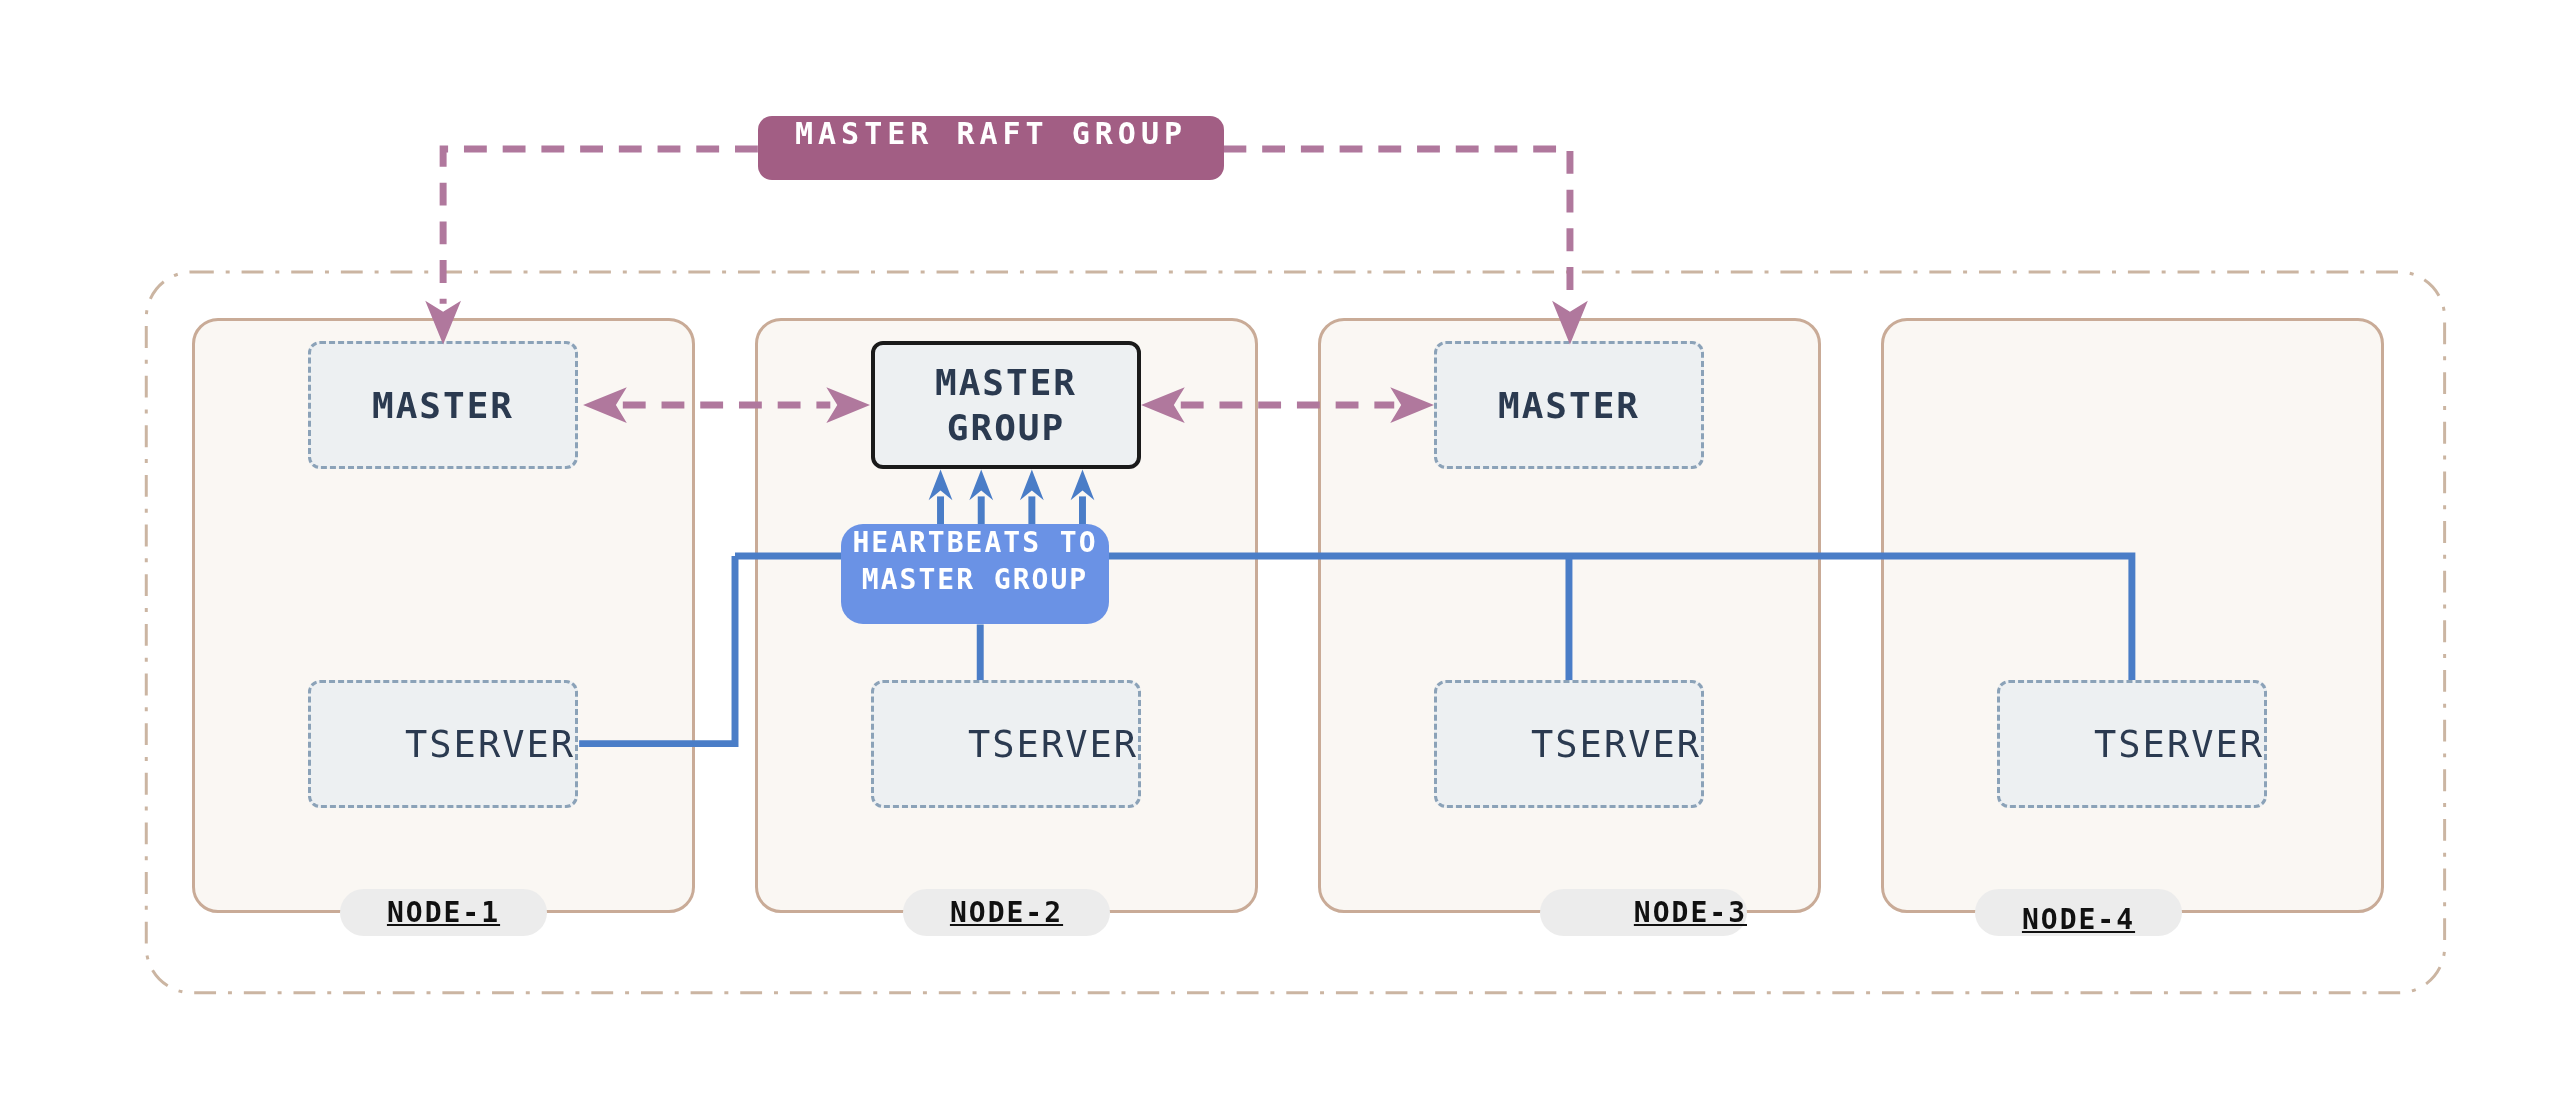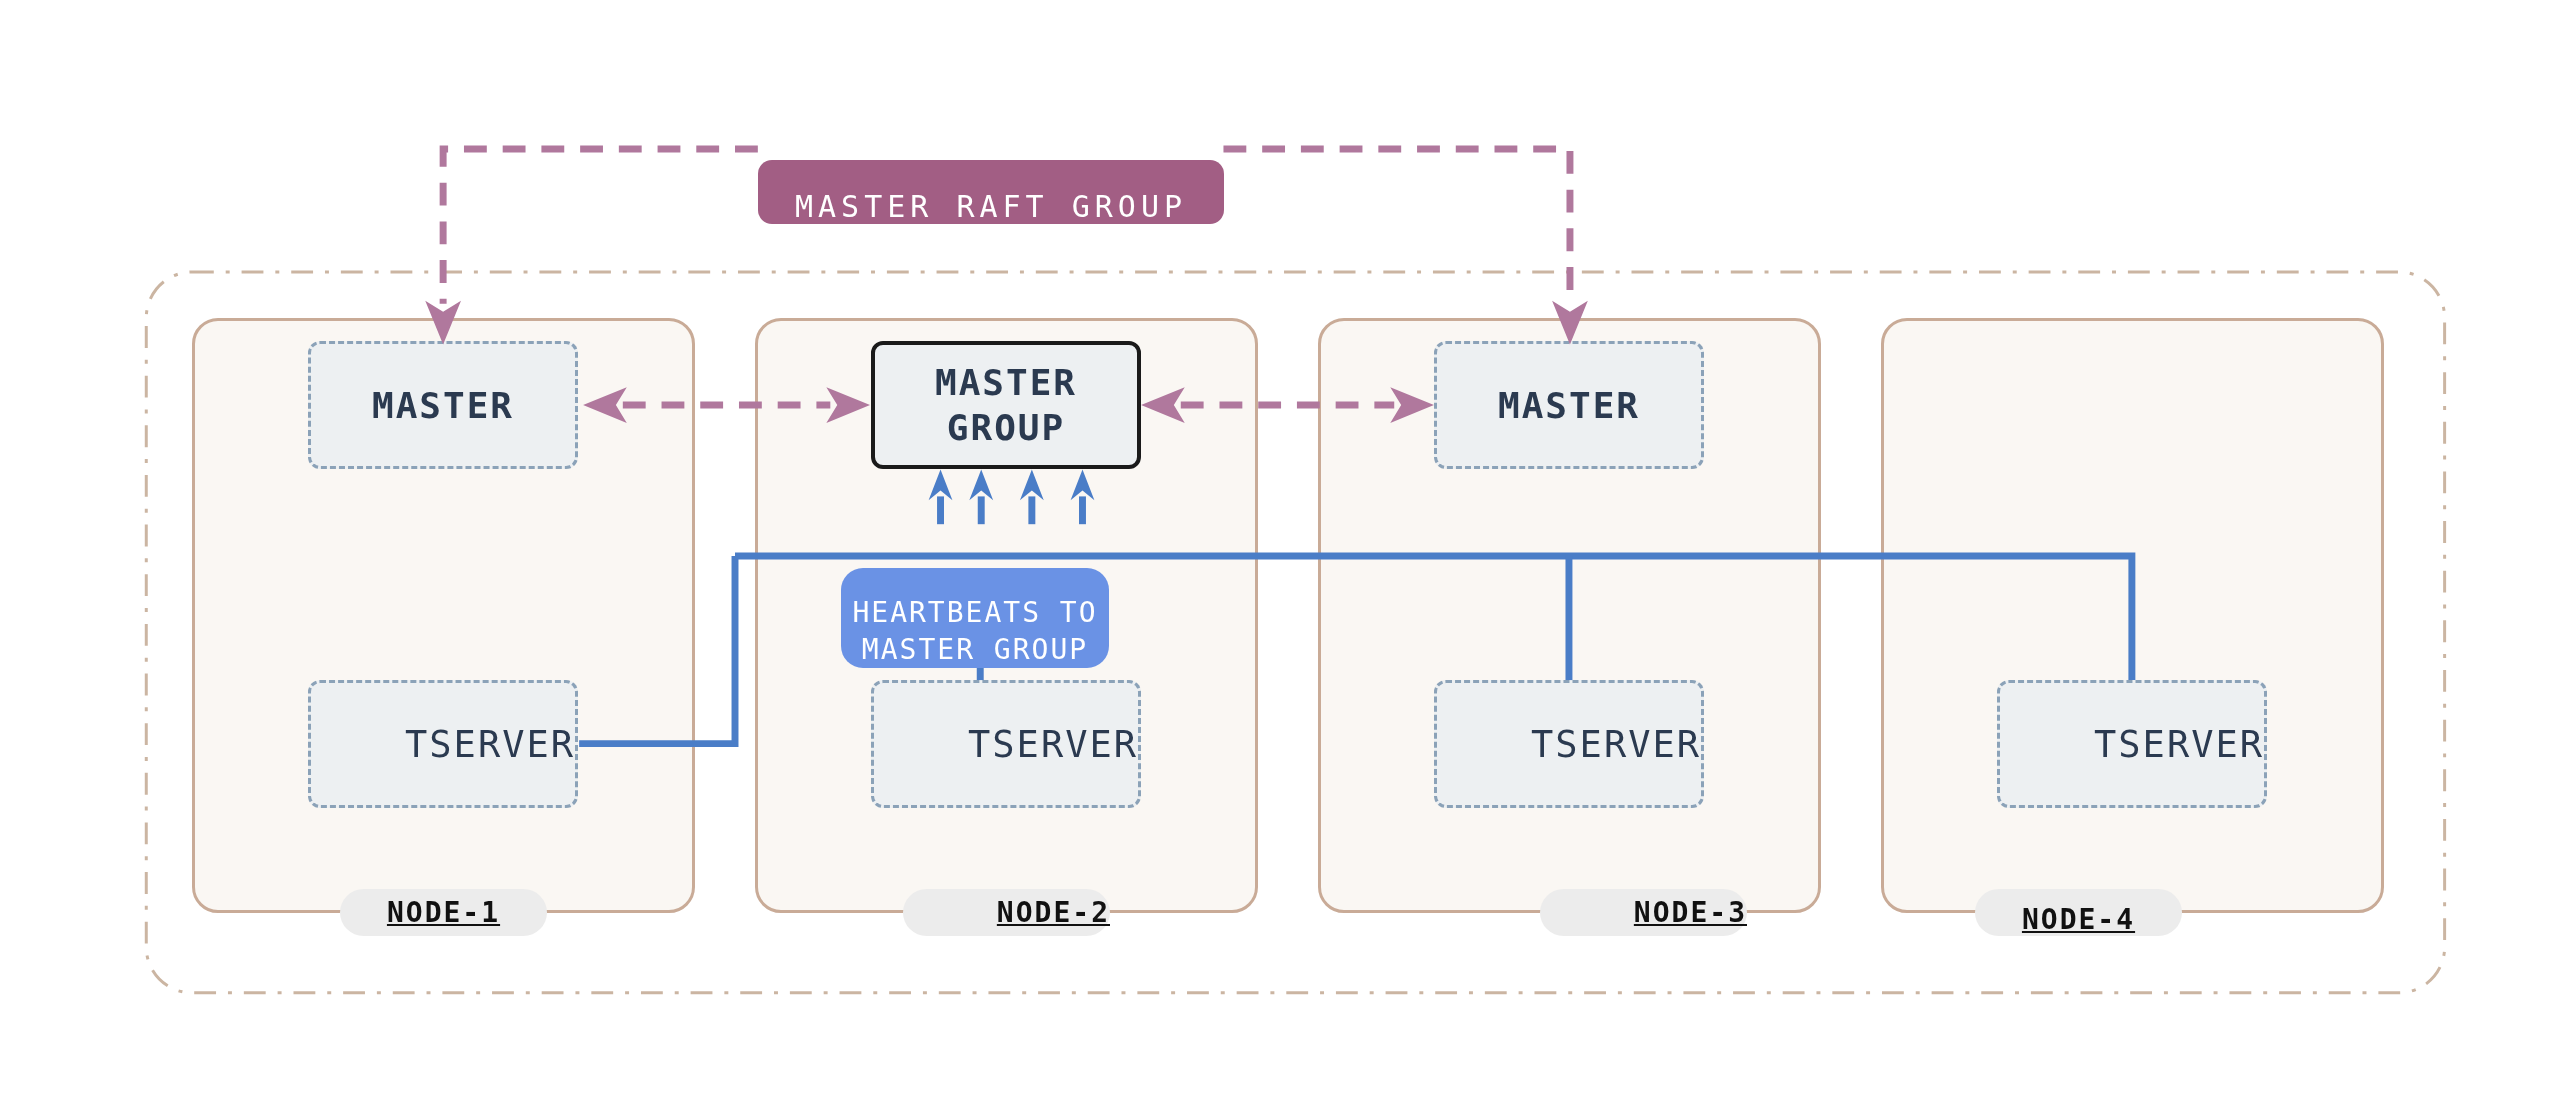"MASTER RAFT GROUP" .badge { font-weight: 400 -> 700; justify-content: flex-end -> flex-start; margin-top: 44px -> none }
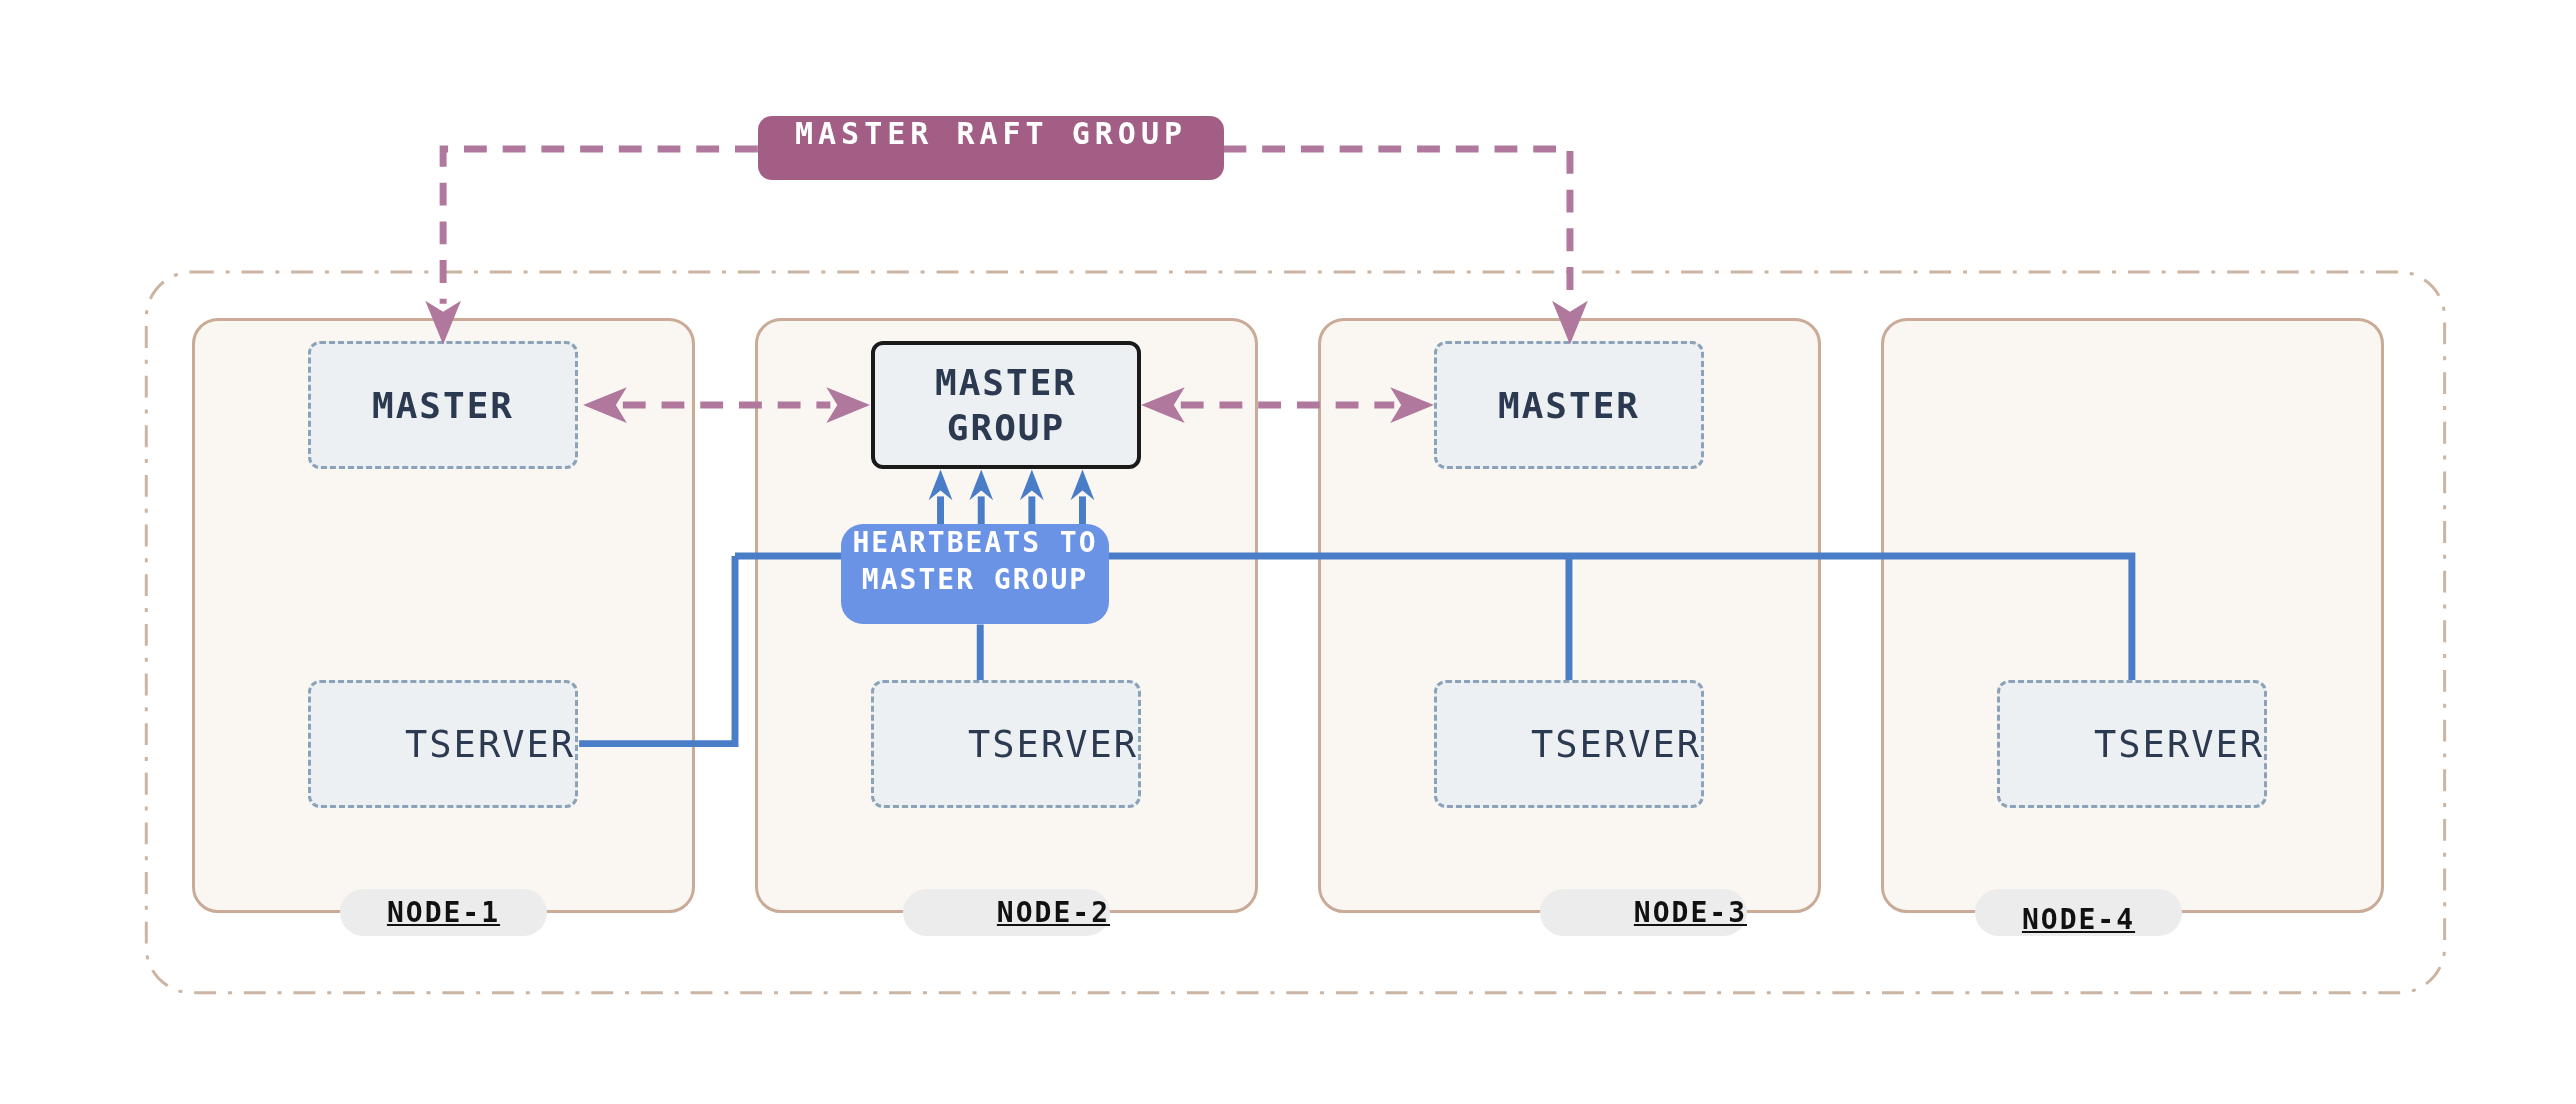"NODE-2" .pill-2 { justify-content: flex-end -> none }
